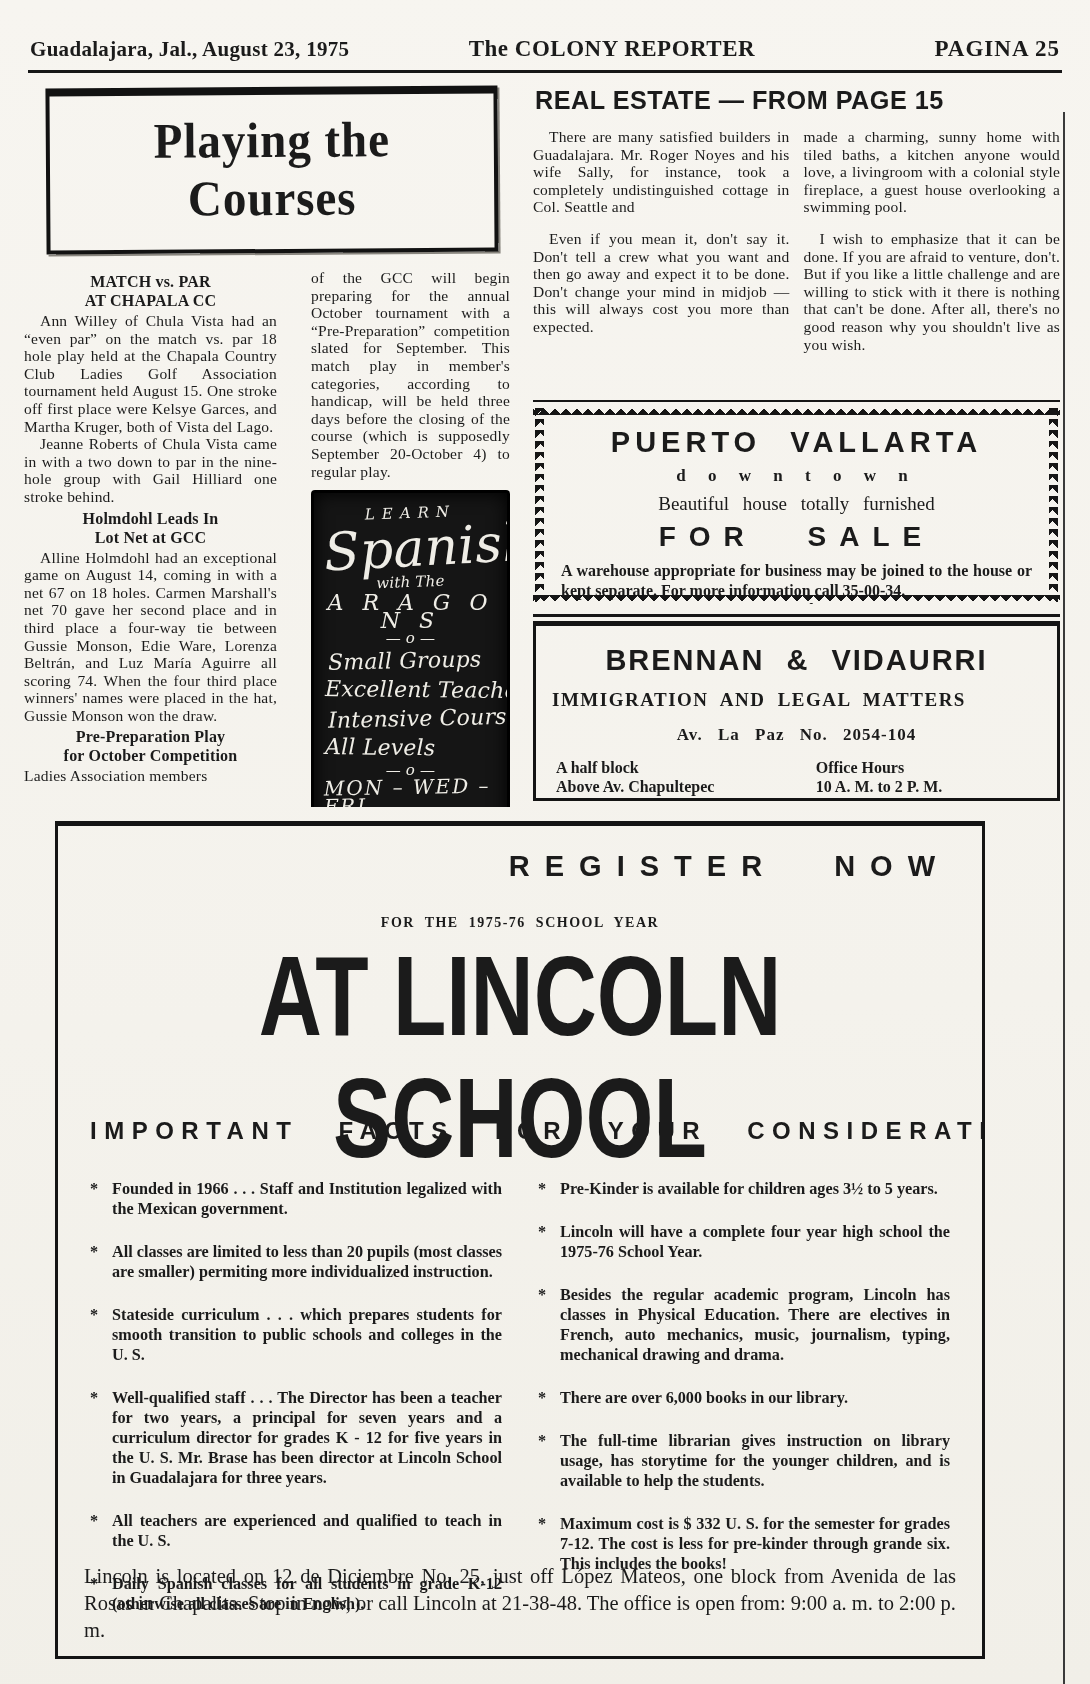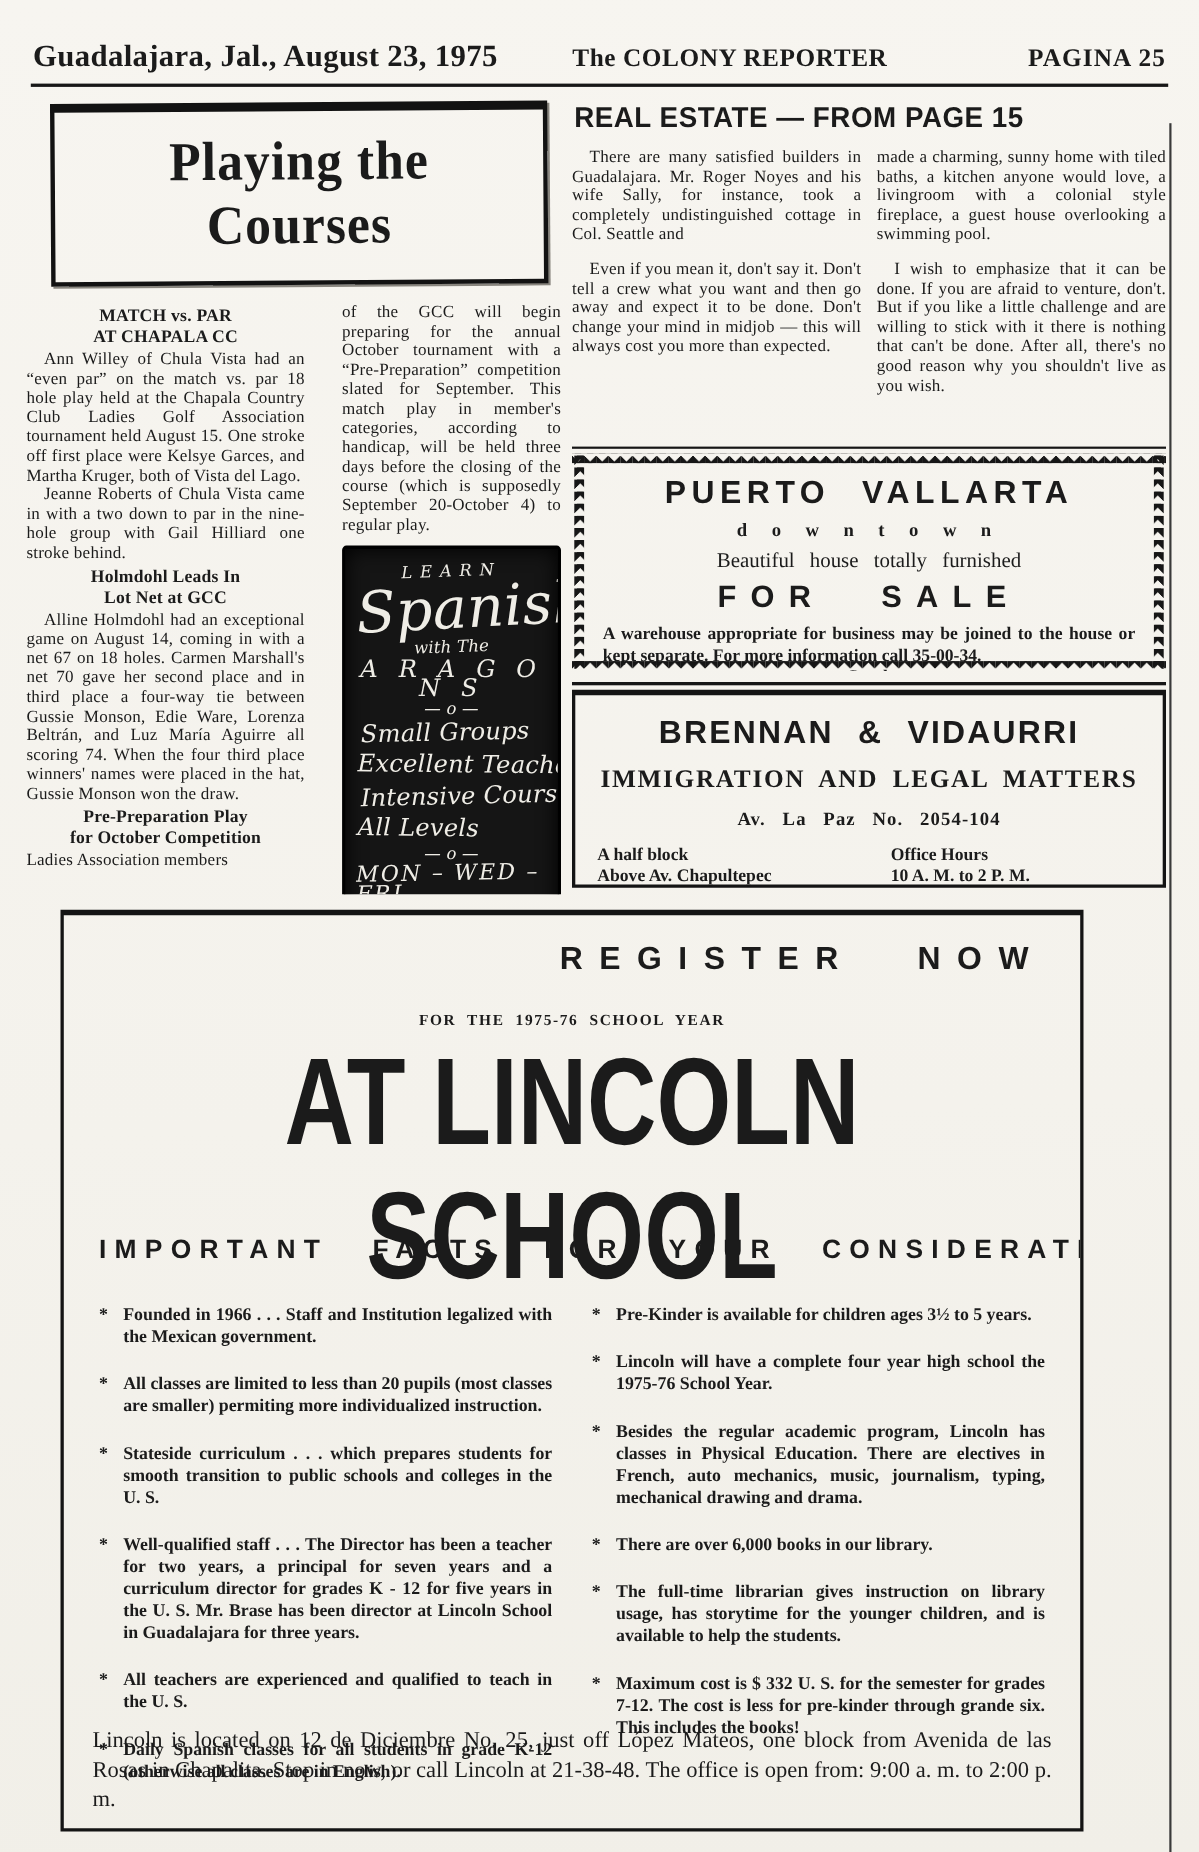"Guadalajara, Jal., August 23, 1975" .dateline { font-size: 28px -> 21px }
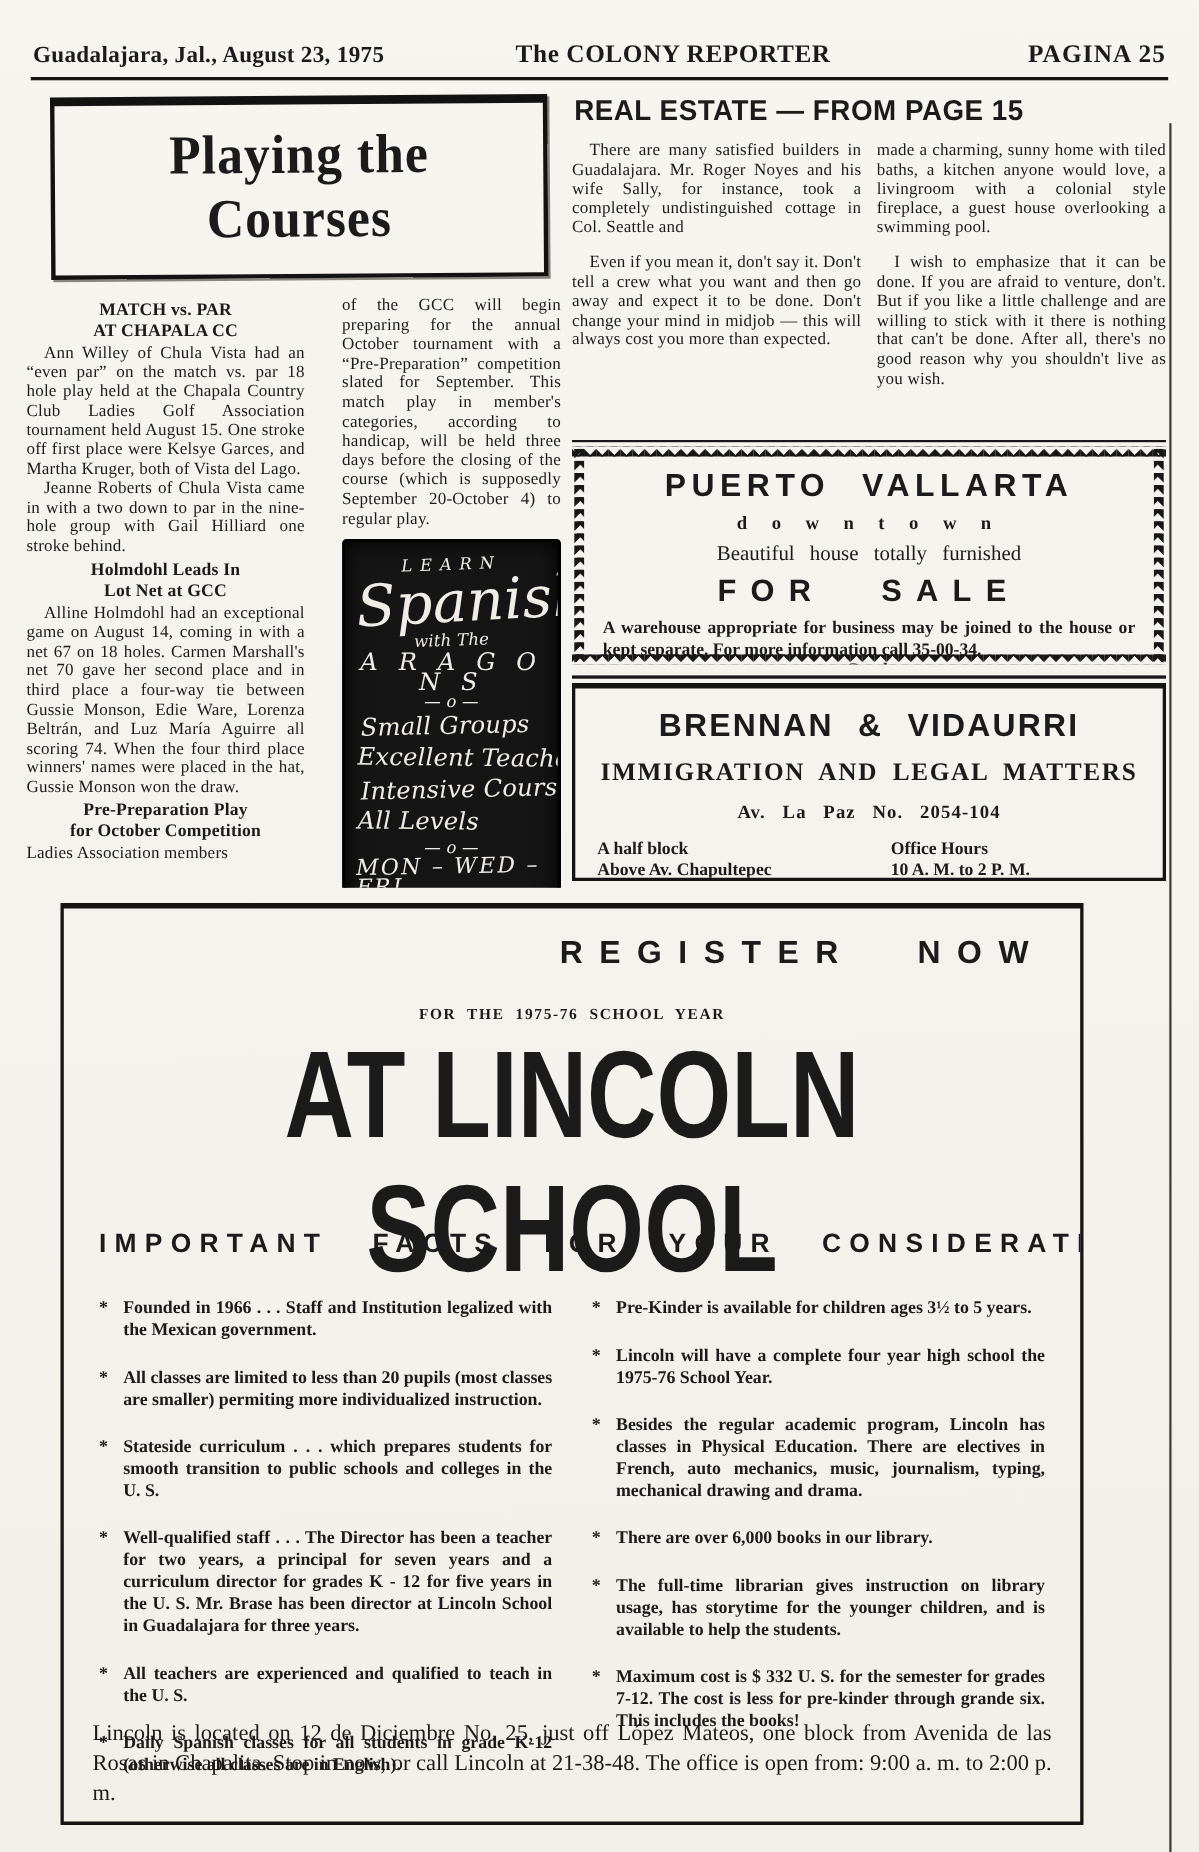"Playing the Courses" .top-section { gap: 8px -> 21px }
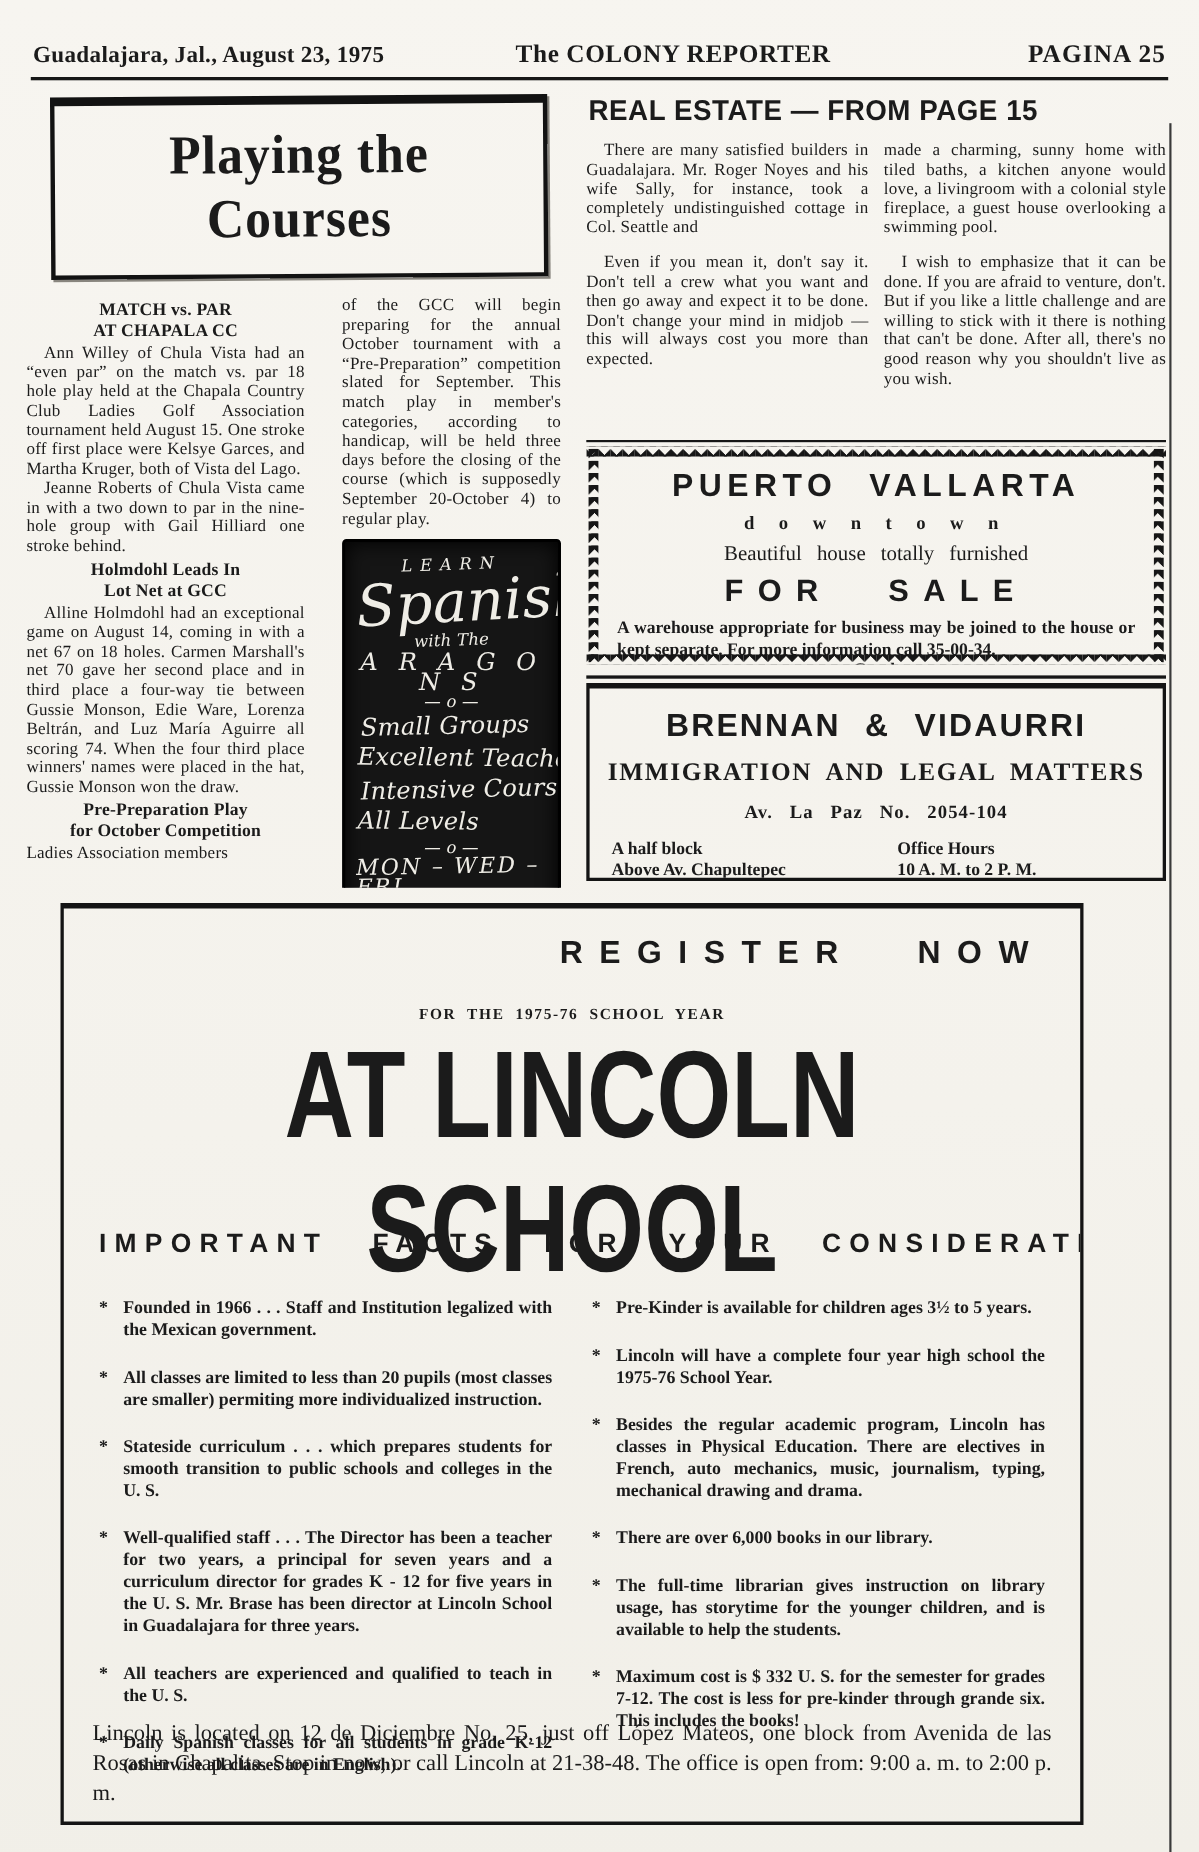"IMMIGRATION AND LEGAL MATTERS" .bv-sub { font-size: 23px -> 19px; text-align: center -> none }
